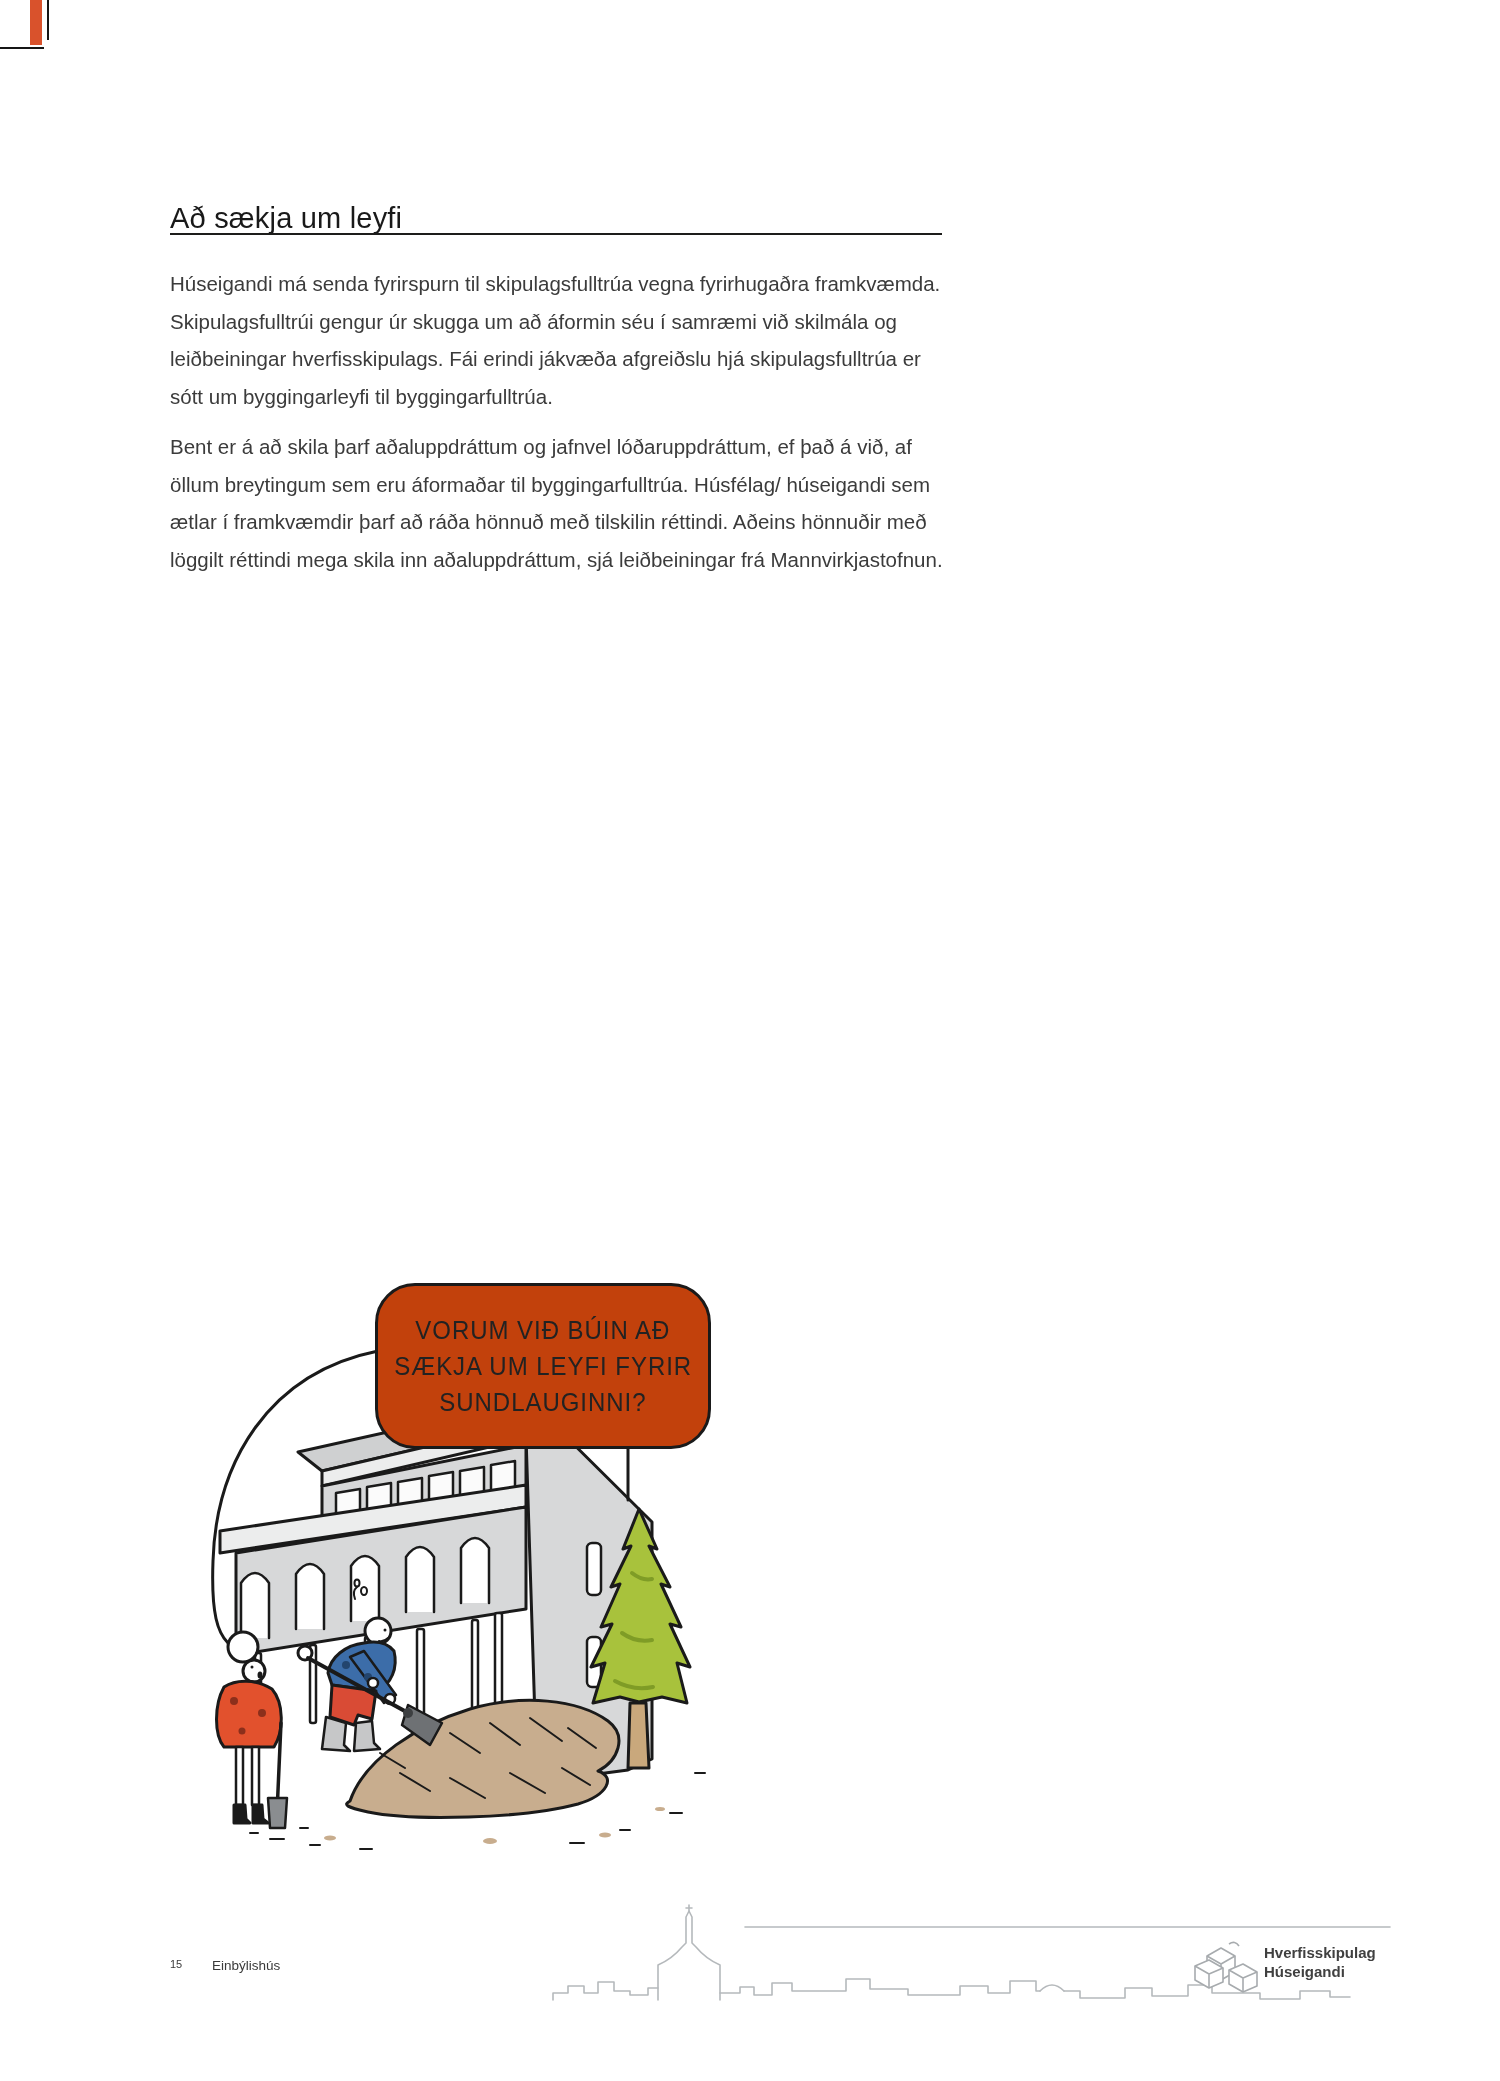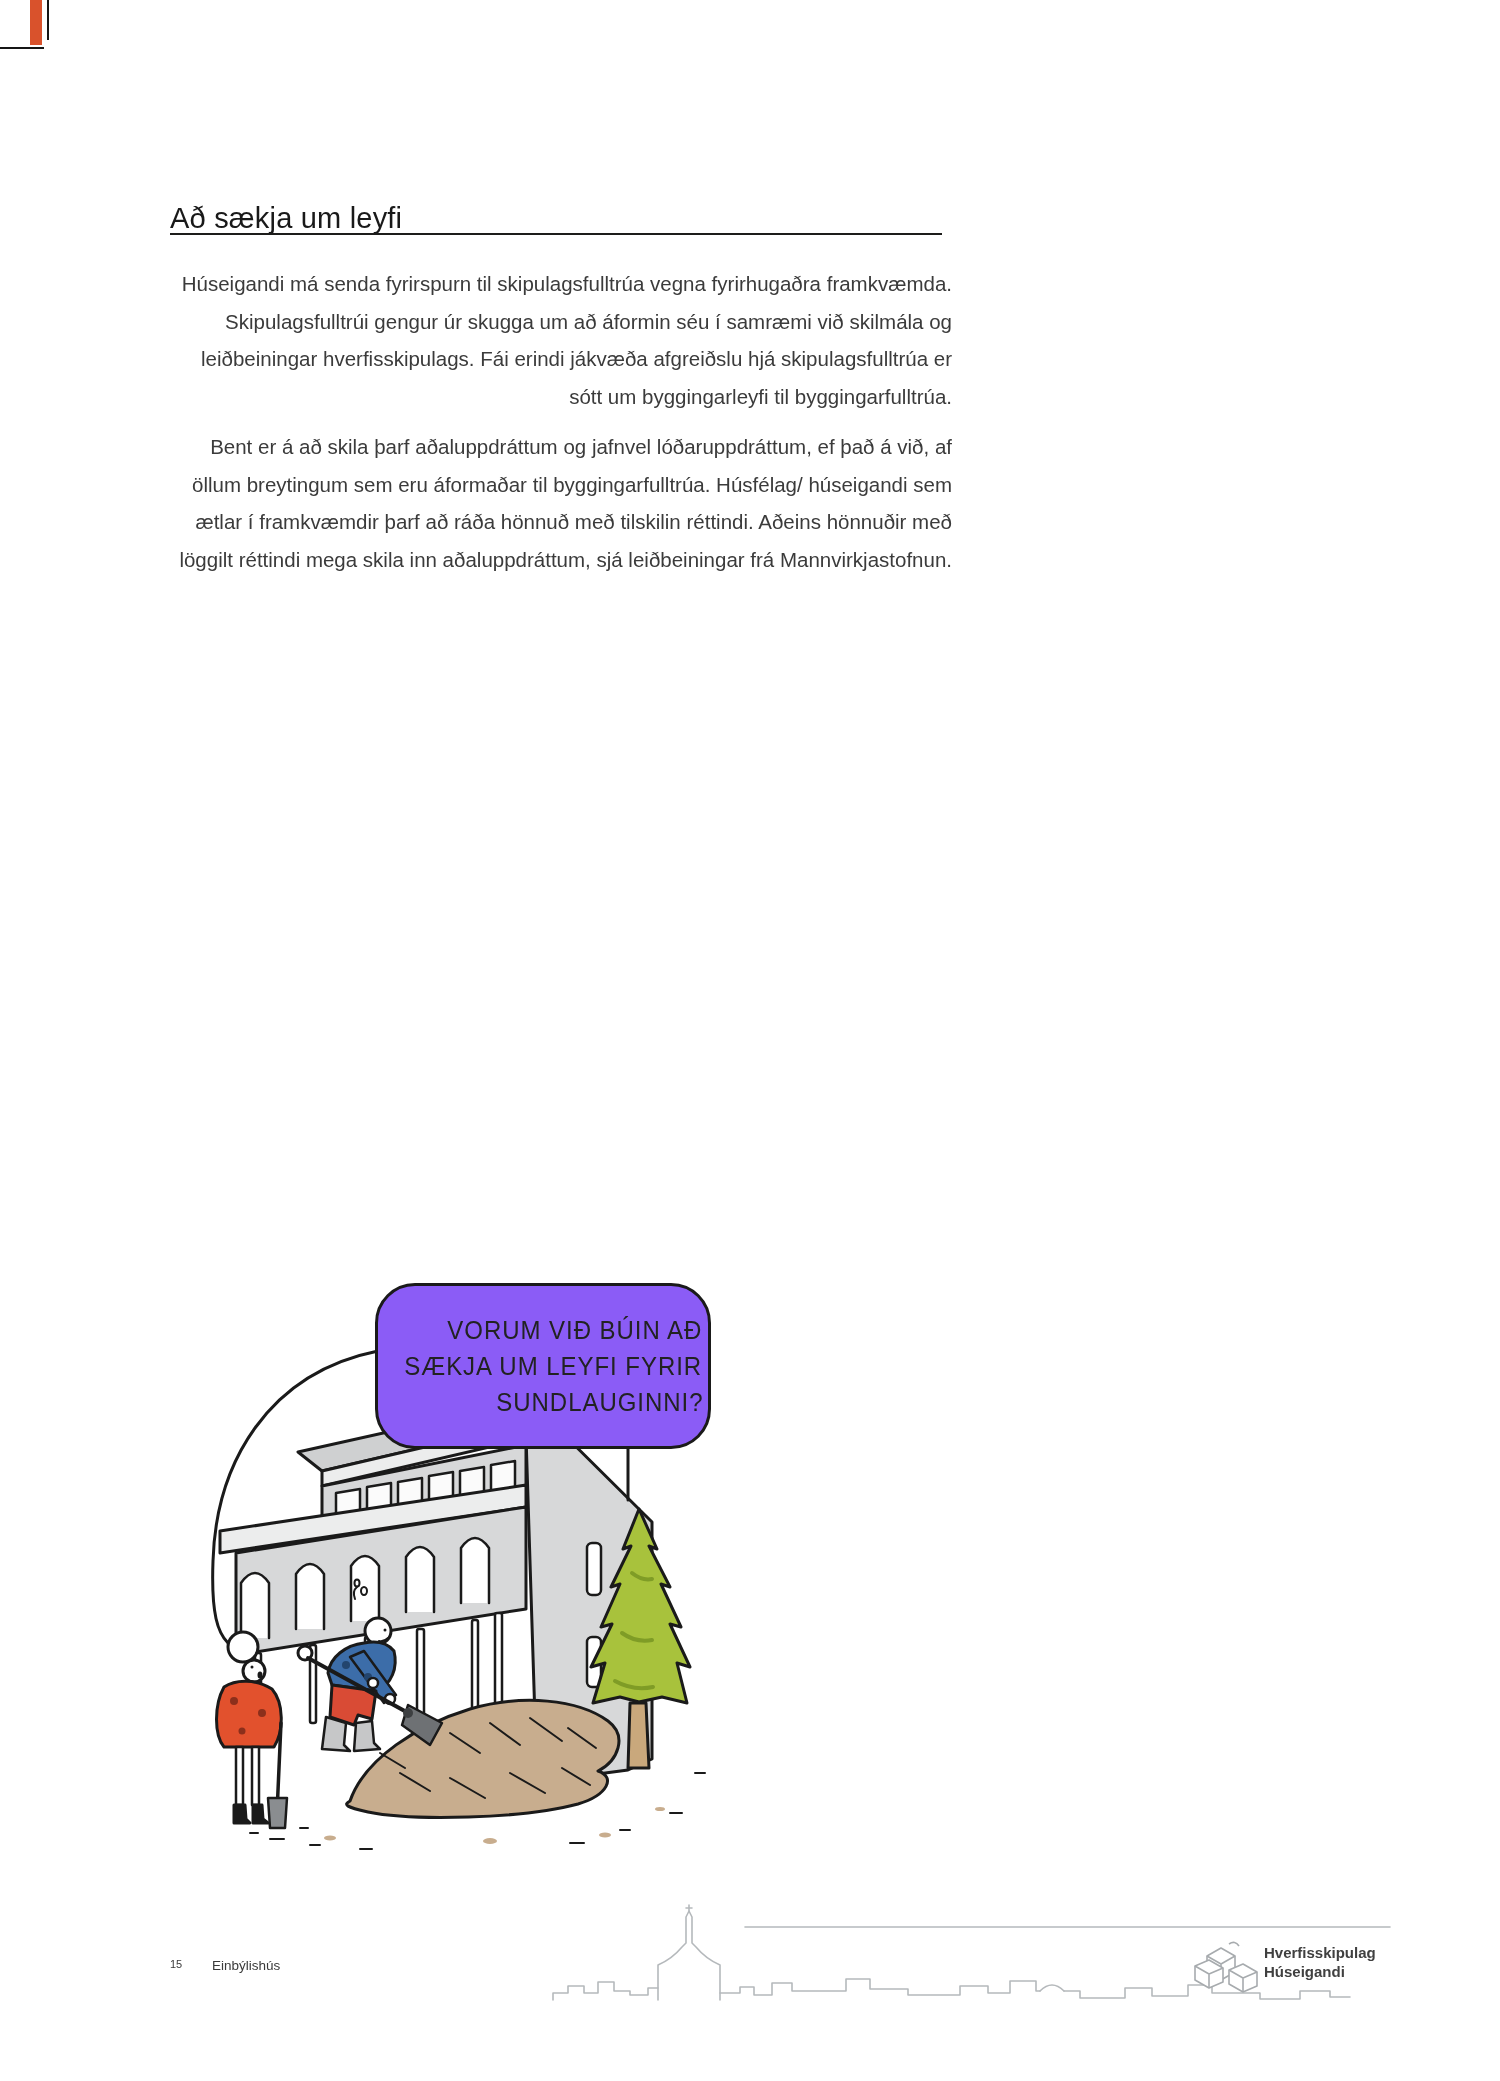"Húseigandi má senda fyrirspurn til" .copy { text-align: right -> none }
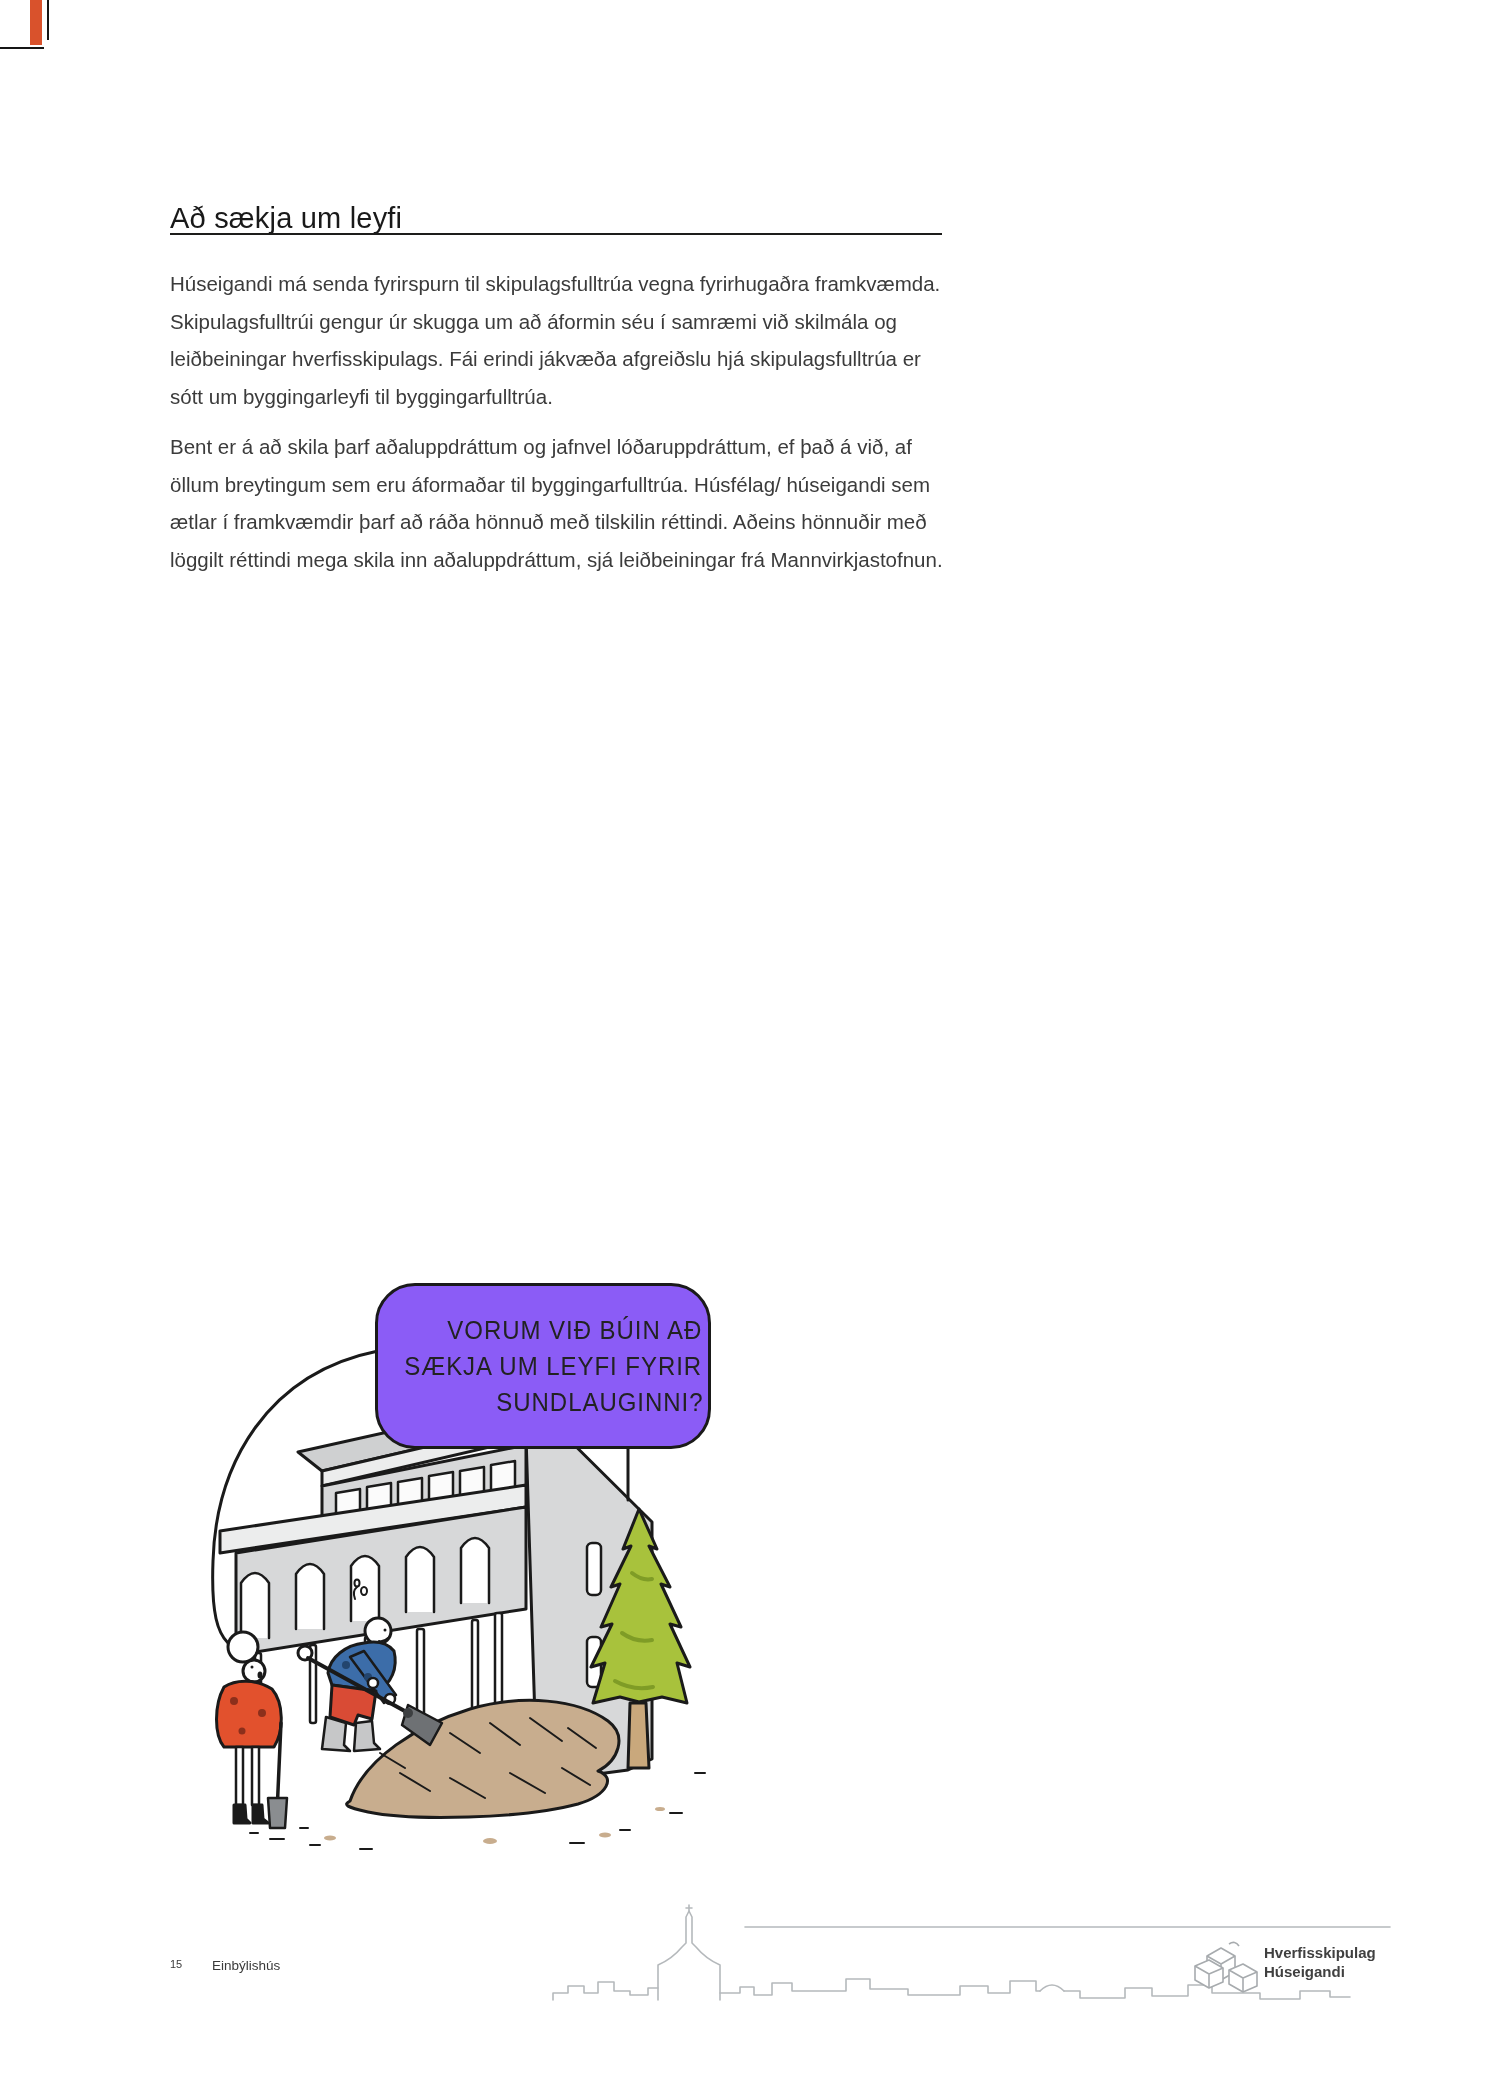"VORUM VIÐ BÚIN AÐ" .bubble { align-items: flex-end -> center; background: #8b5cf6 -> #c2410c }
